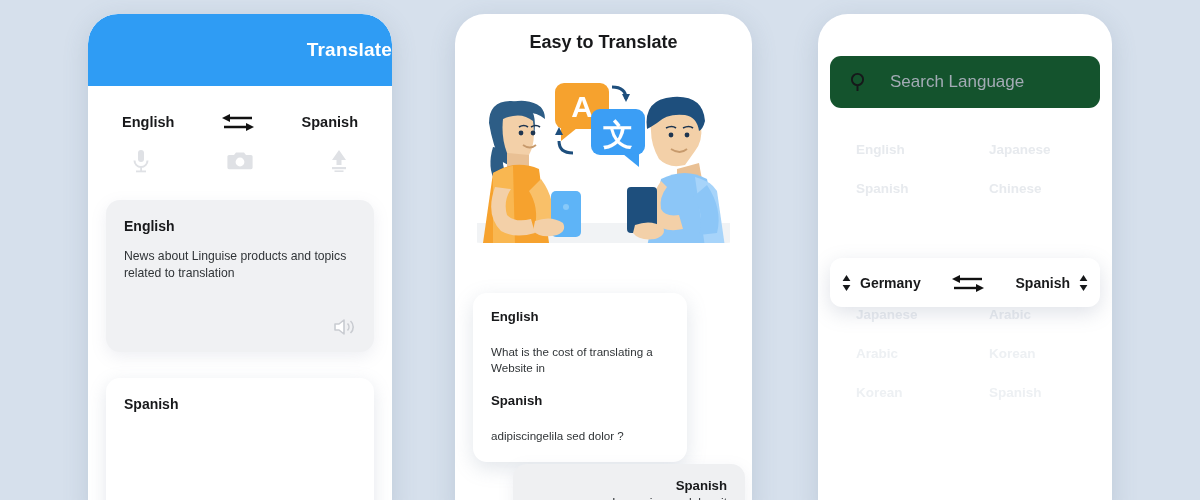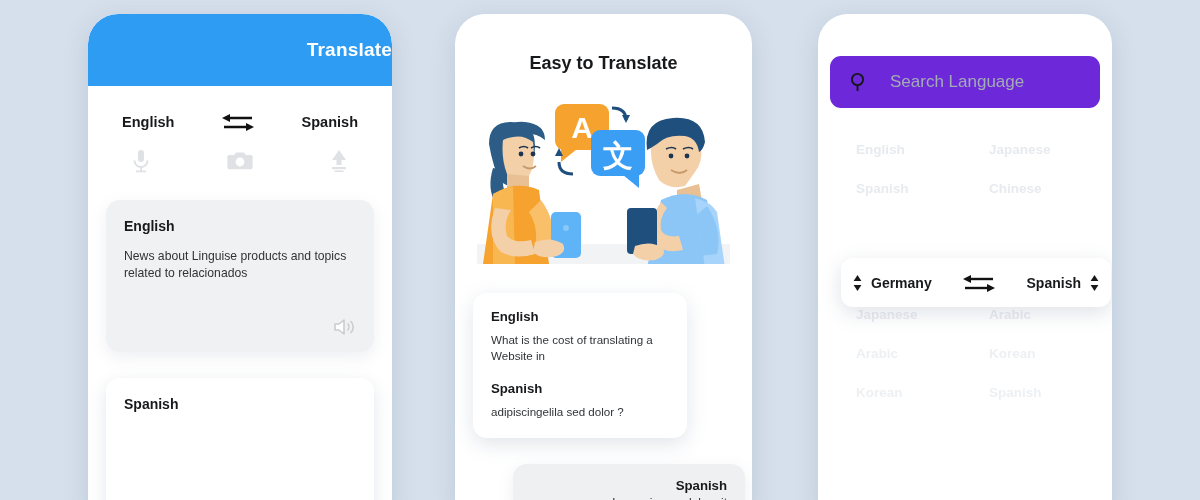"Easy to Translate" #p2-title { padding-top: 39px -> 18px }
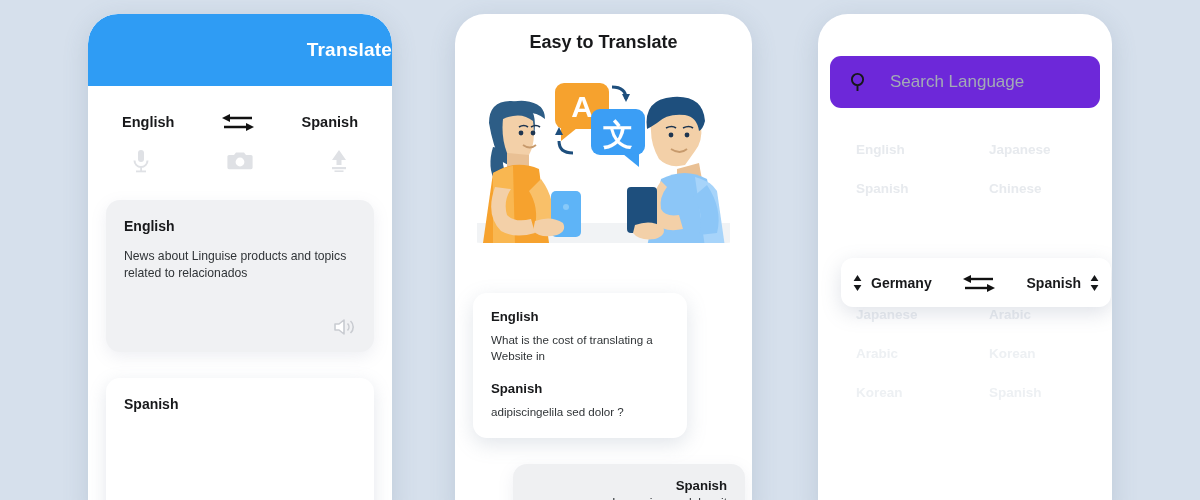"Search Language" #p3-search { background: #6d28d9 -> #14532d }
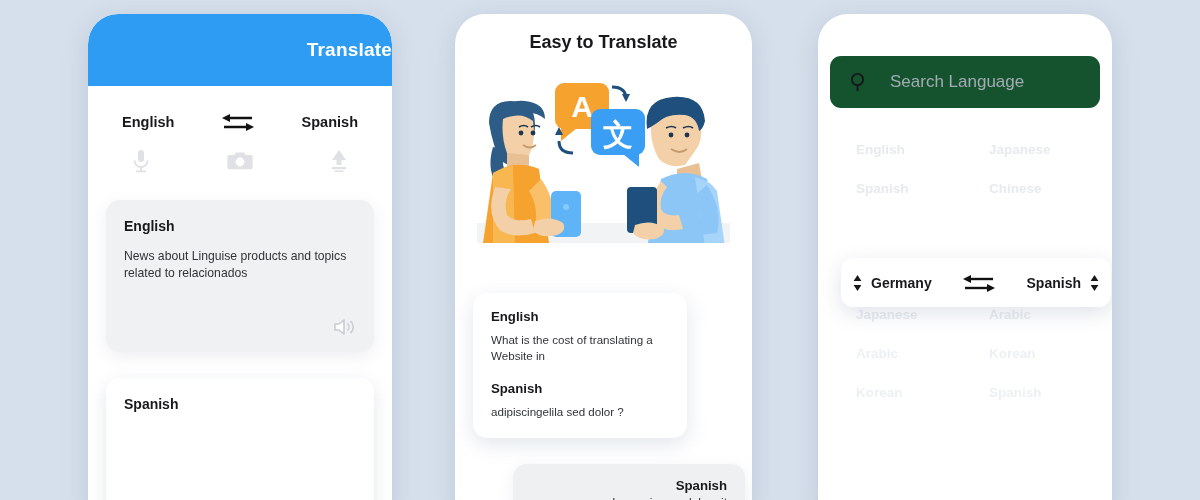"News about Linguise products and" div.c-body { text: relacionados -> translation }
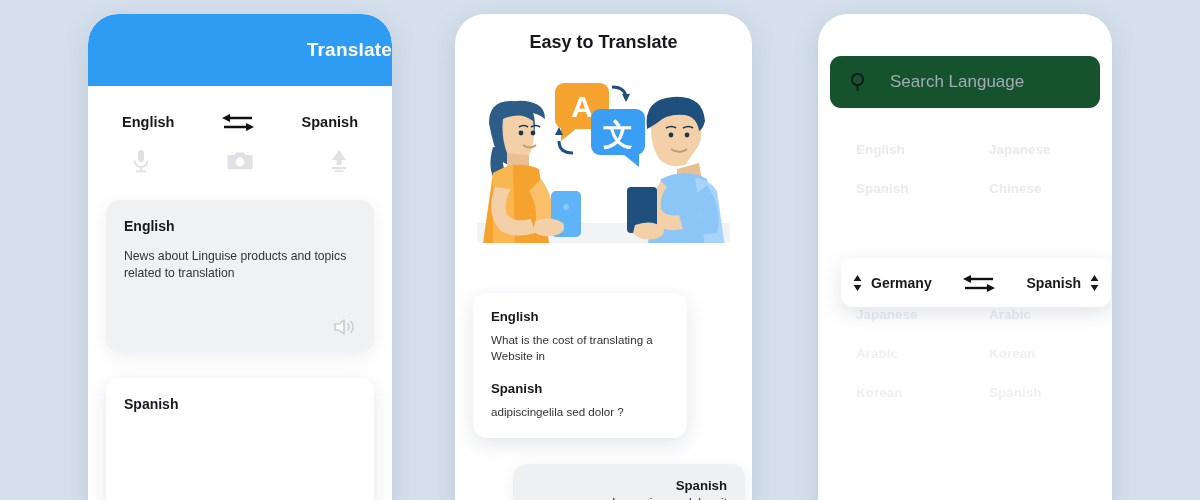"Germany" #p3-select { left: 23px -> 12px }
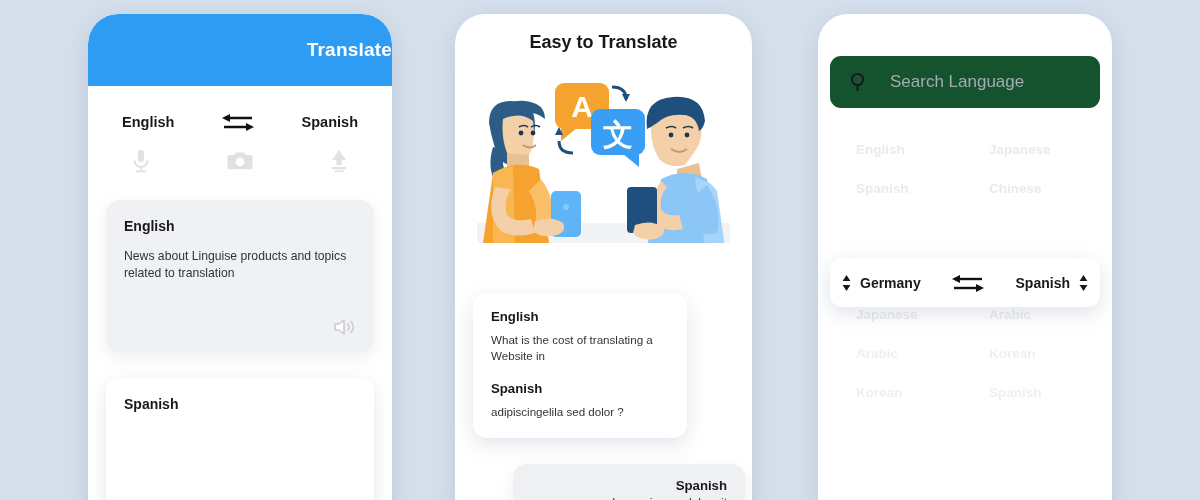"What is the cost of" #p2-card1 .t { margin-top: 8px -> 20px }
